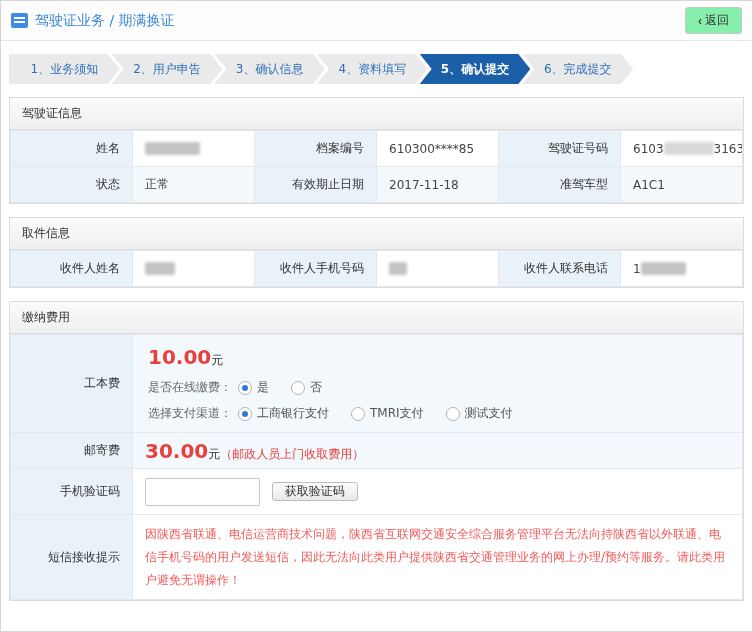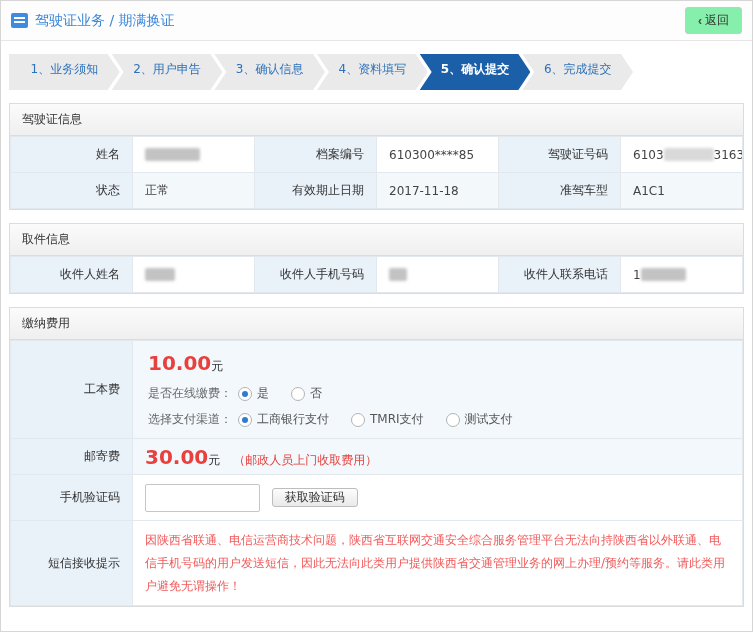"1、业务须知" .steps { height: 36px -> 30px }
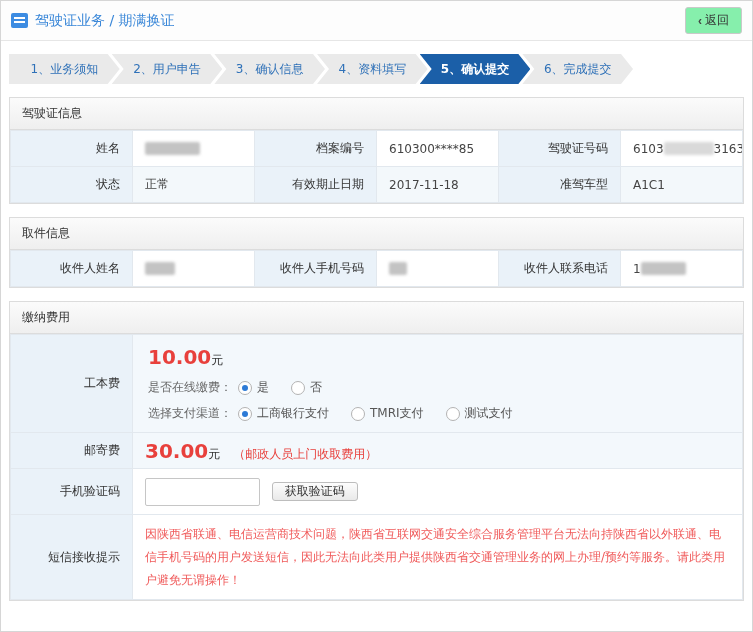"（邮政人员上门收取费用）" .red-note { margin-left: 13px -> 0 }
